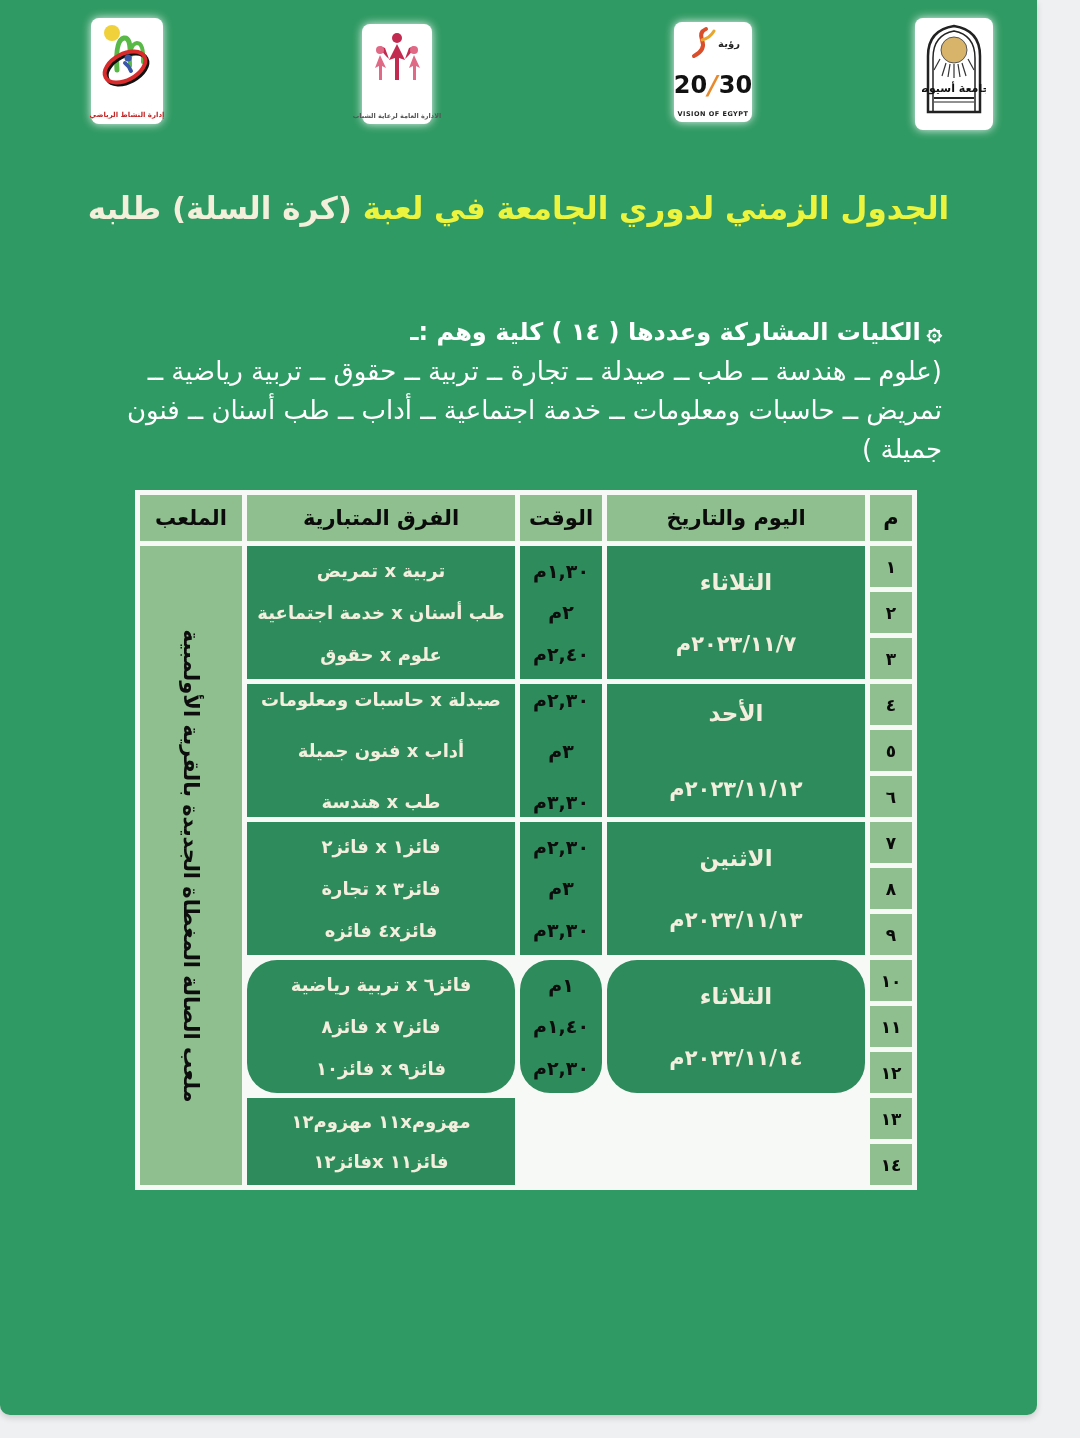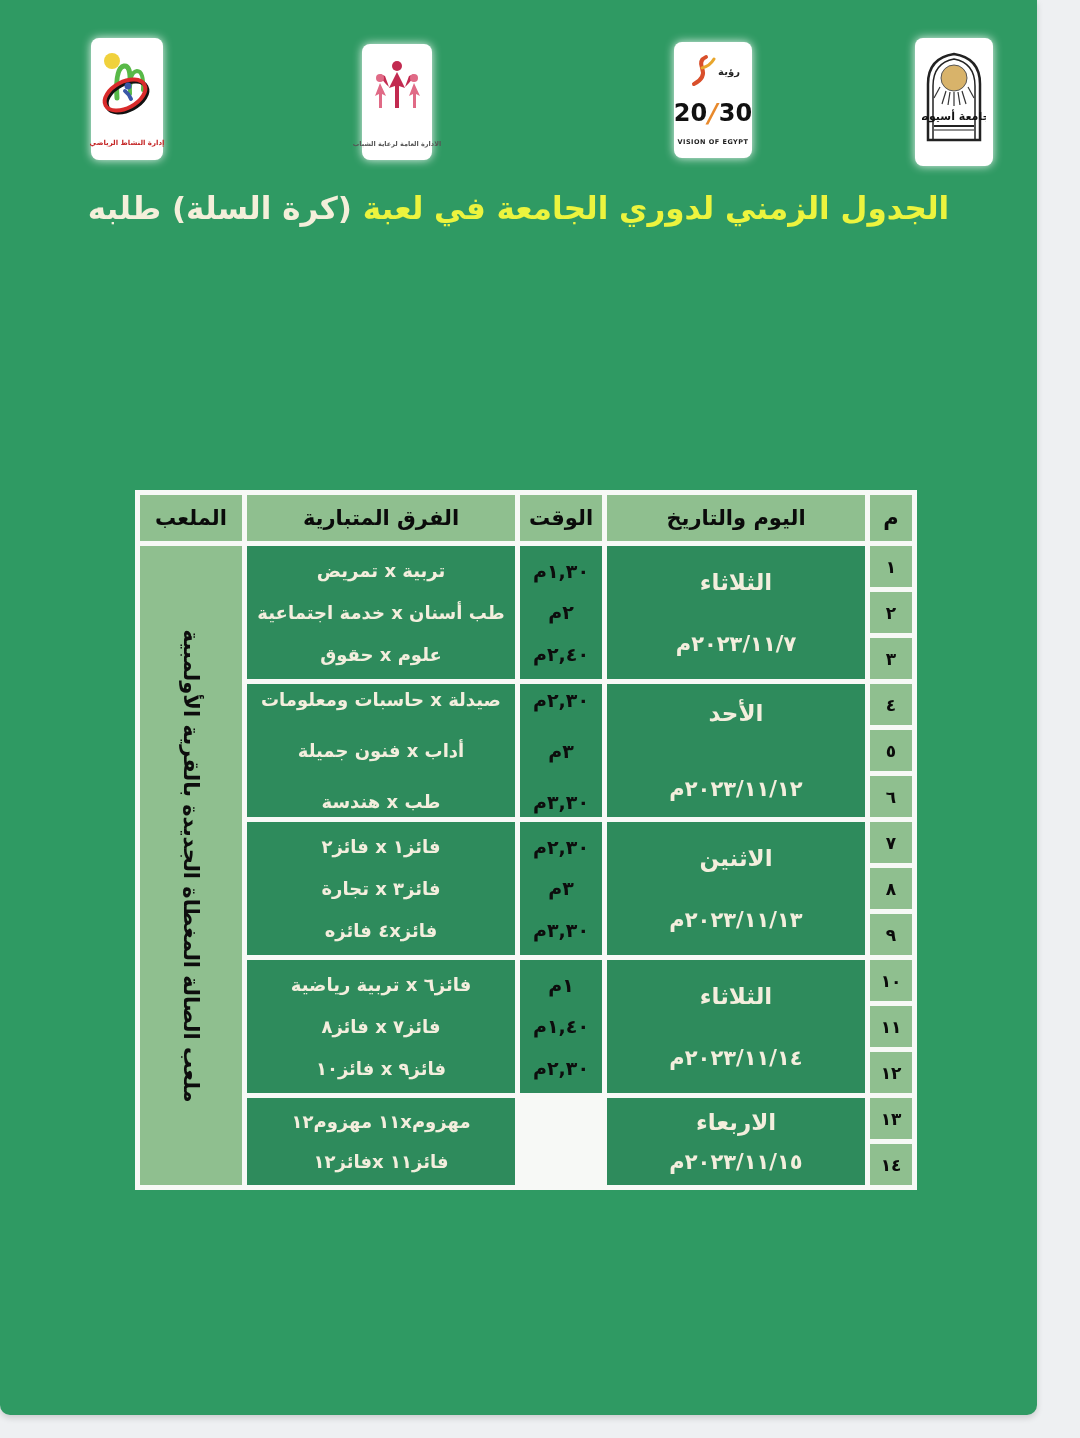"رؤية" .logo { margin-top: 20px -> none; padding: 12px 2px -> 4px 2px }
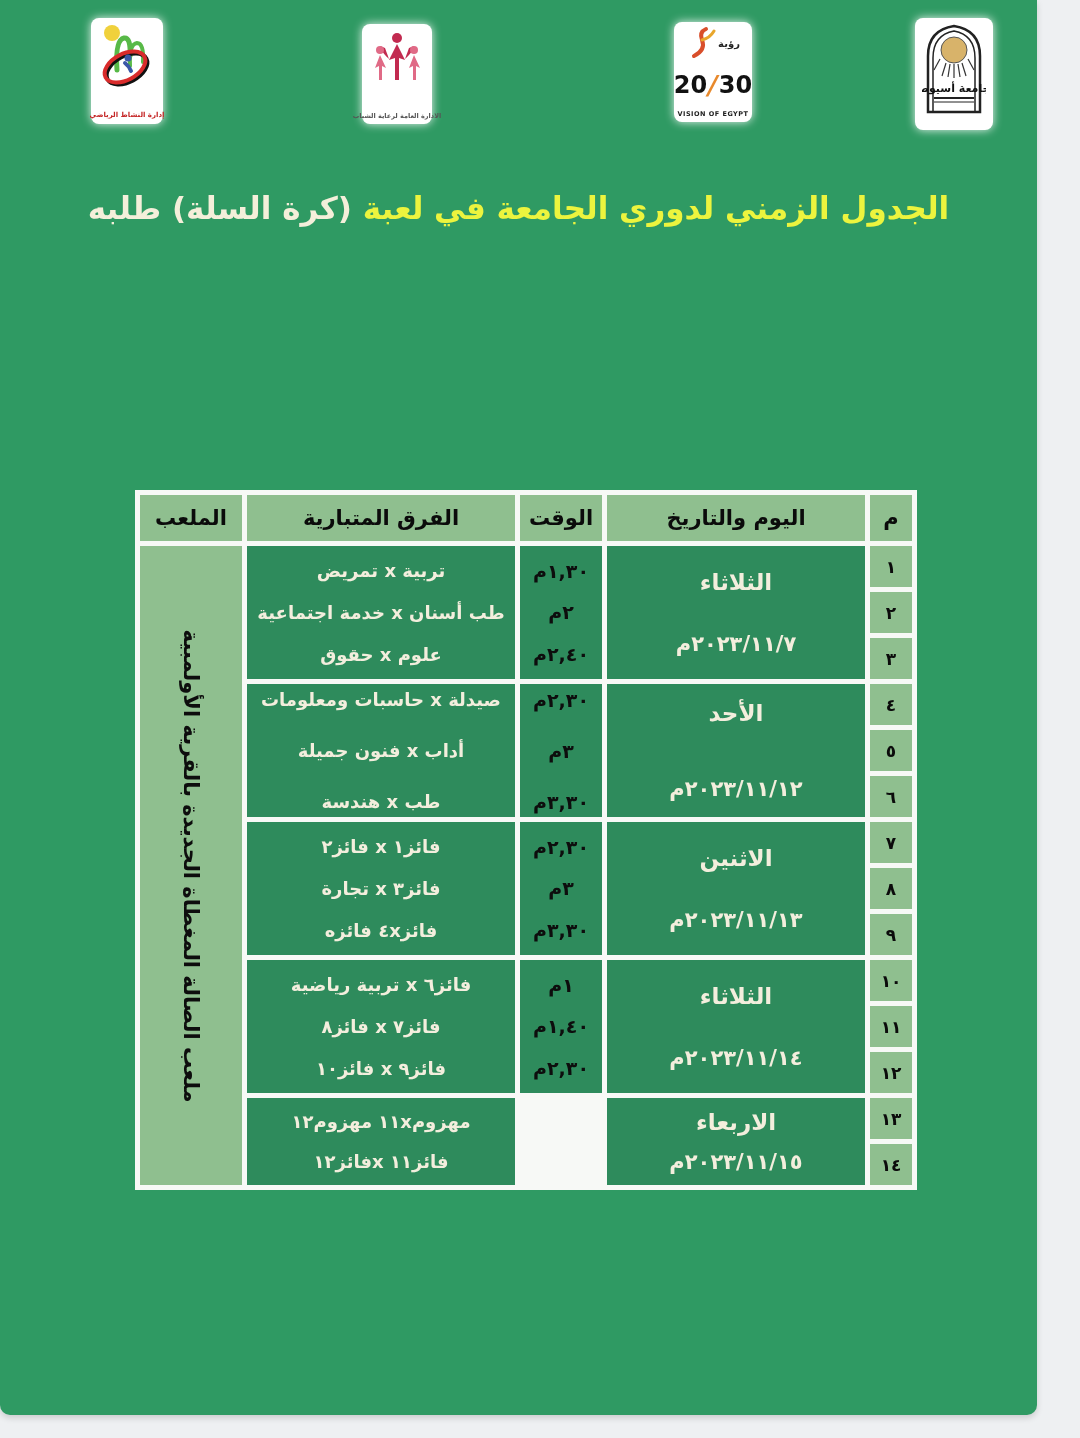"۞الكليات المشاركة وعددها ( ١٤" div.intro { html: none -> <div> <div> <span>۞</span><span>الكليات المشاركة وعددها ( ١٤ ) كلية وهم :ـ</span> </div> <div>(علوم ــ هندسة ــ طب ــ صيدلة ــ تجارة ــ تربية ــ حقوق ــ تربية رياضية ــ تمريض ــ حاسبات ومعلومات ــ خدمة اجتماعية ــ أداب ــ طب أسنان ــ فنون جميلة )</div> </div> }
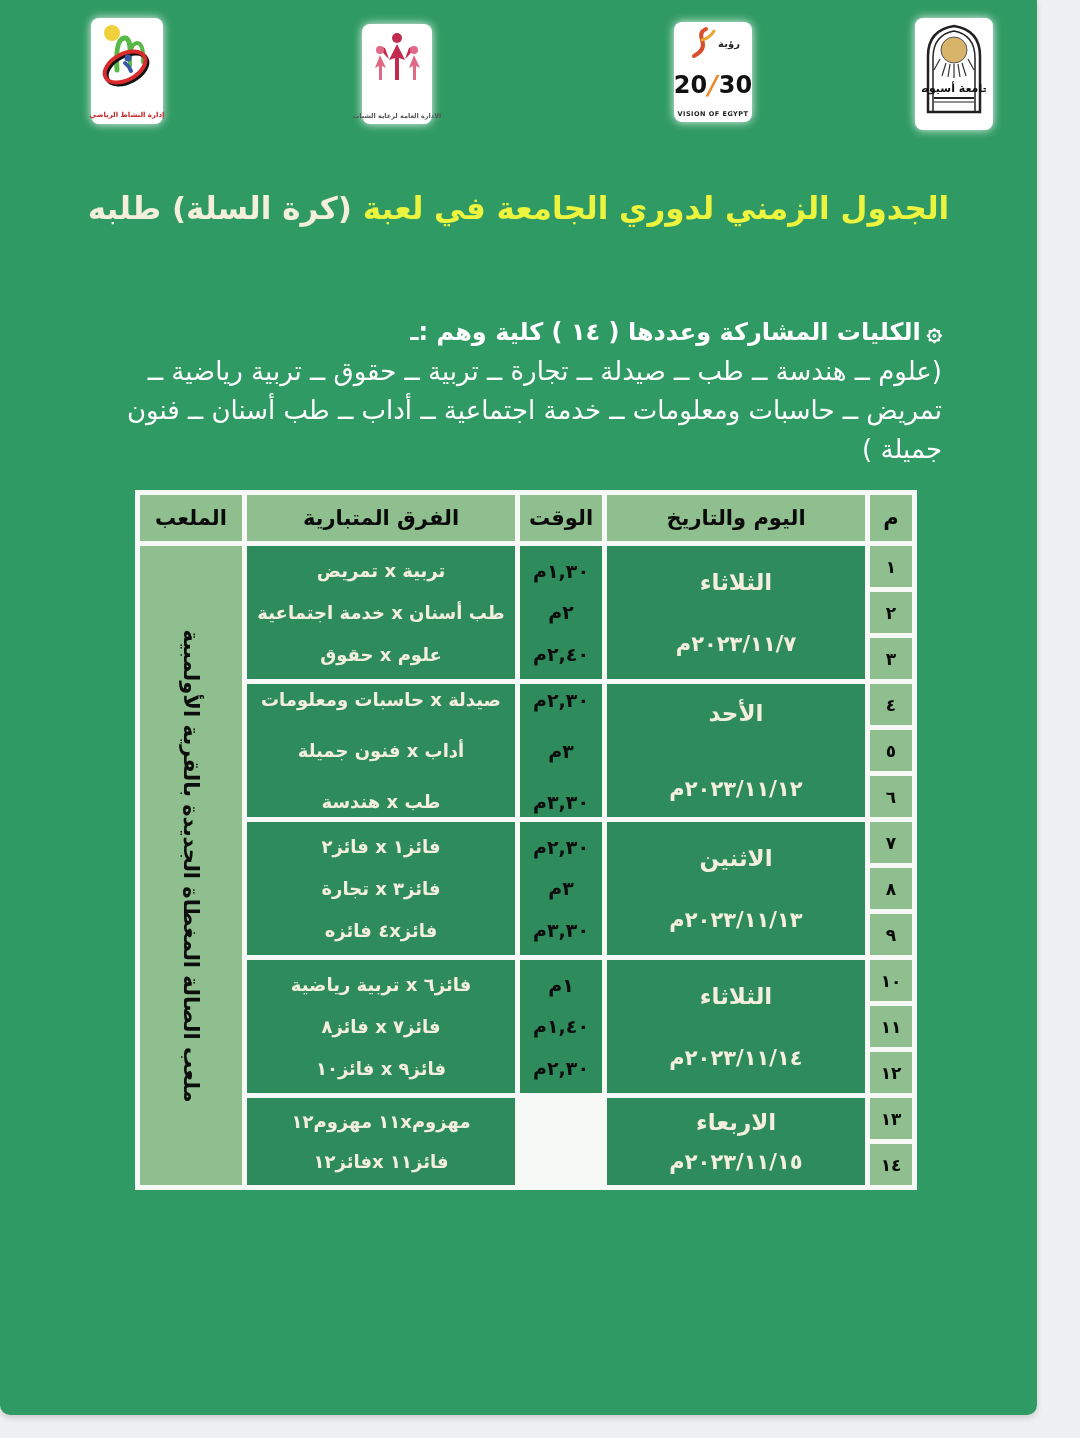"فائز٦ x تربية رياضية" .rB4 { border-radius: none -> 30px }
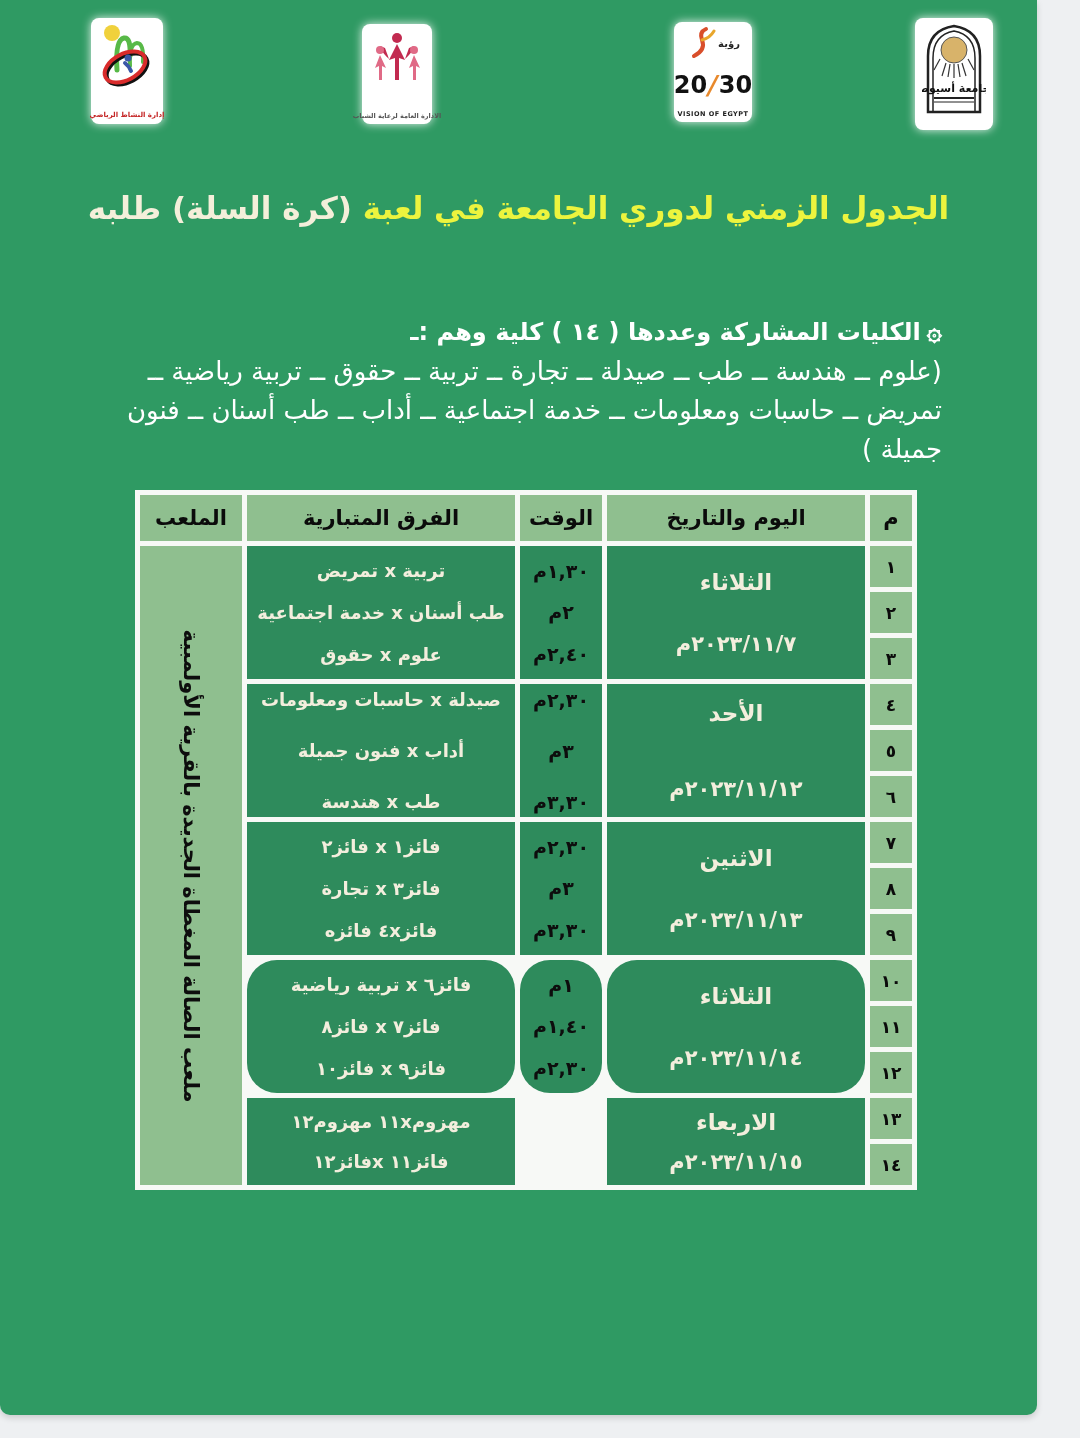"الاربعاء" div.cell { html: <div> <div>الاربعاء</div> <div>٢٠٢٣/١١/١٥م</div> </div> -> none }
